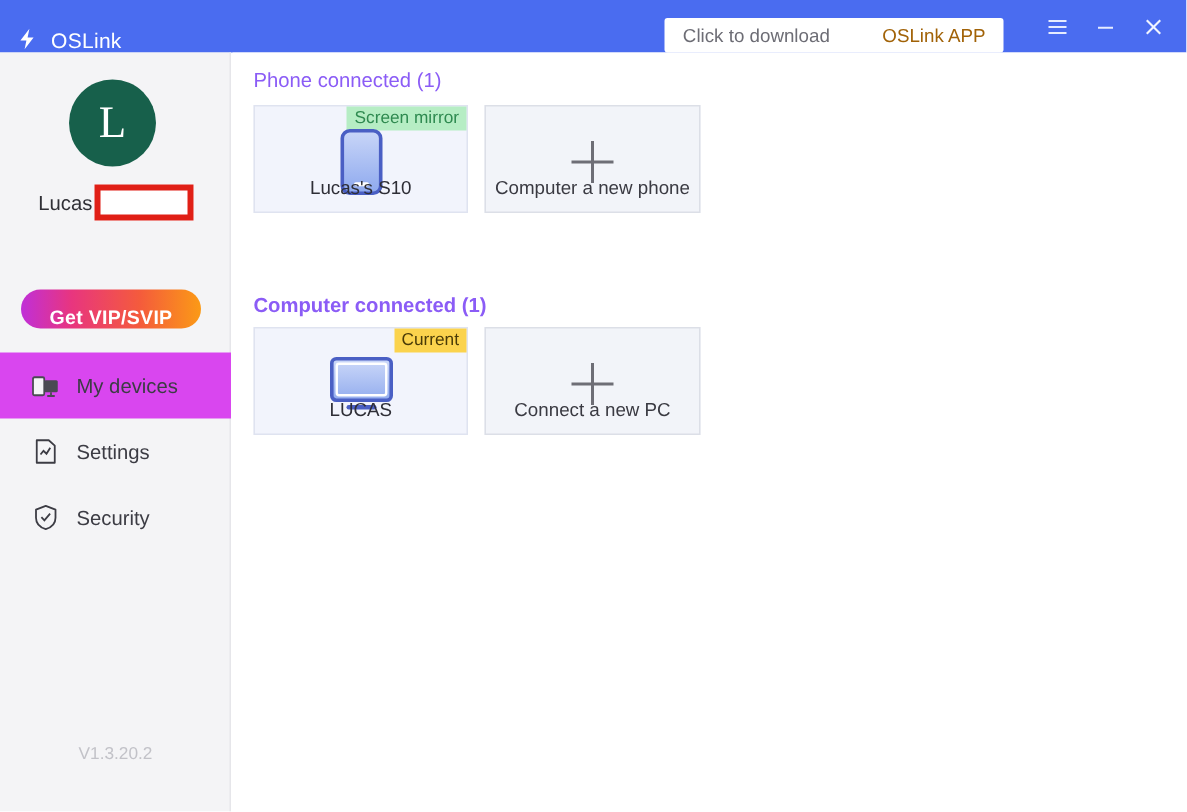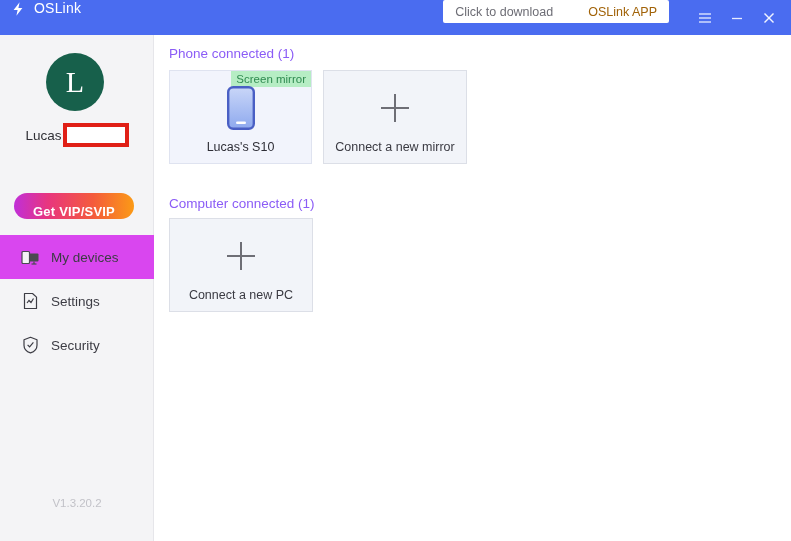"OSLink" .titlebar { align-items: flex-start -> flex-end }
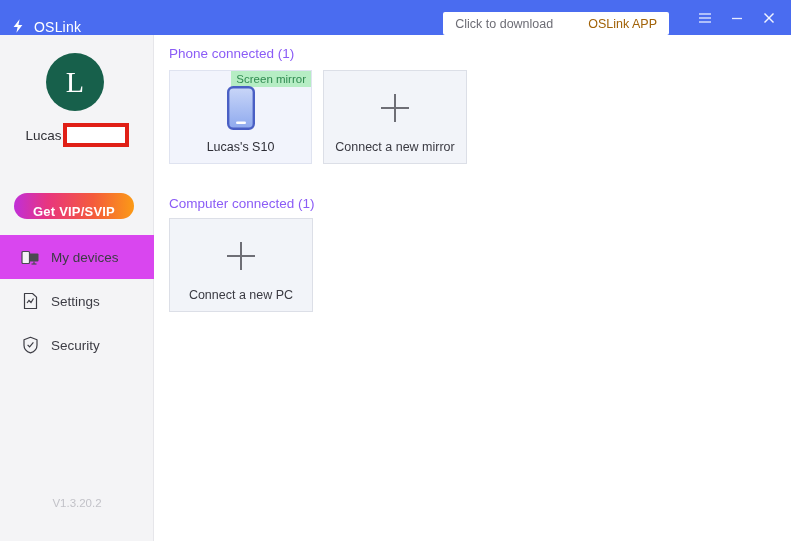"Screen mirror" .card { height: 94px -> 72px }
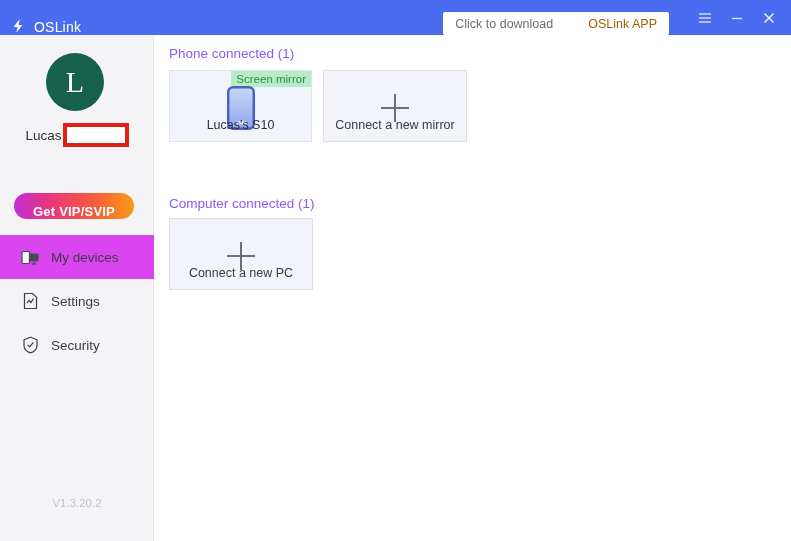"Connect a new mirror" div.card-label { text: Connect a new mirror -> Computer a new phone }
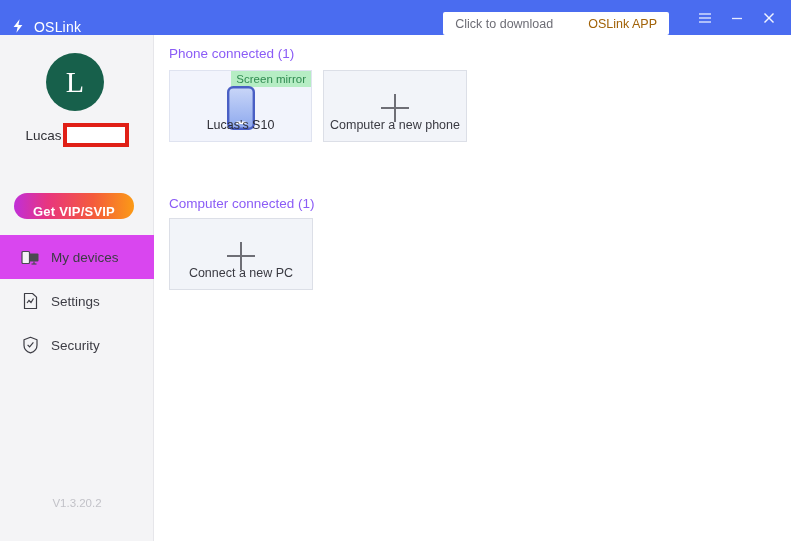"Computer connected (1)" .sec2-title { font-weight: none -> bold }
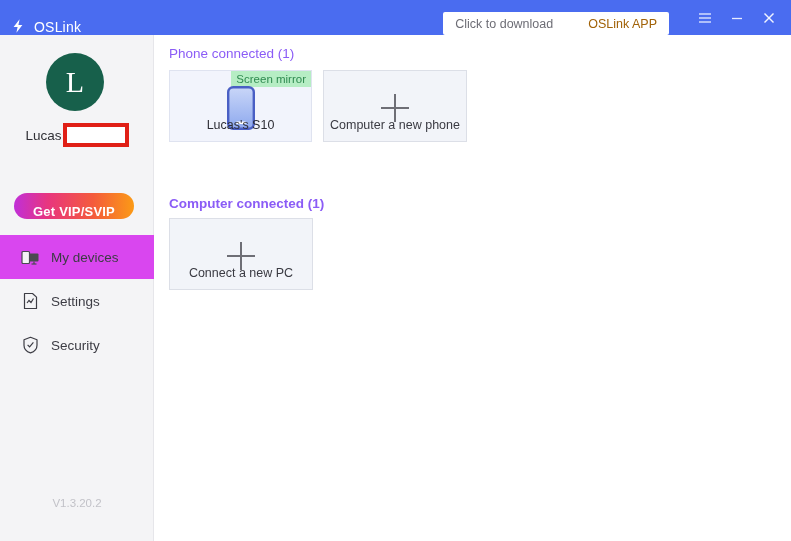"Current" div.card { html: none -> <div> <div>Current</div> <div> <svg> <defs> <linearGradient> <stop></stop> <stop></stop> </linearGradient> </defs> <rect></rect> <rect></rect> <rect></rect> </svg> </div> <div>LUCAS</div> </div> }
